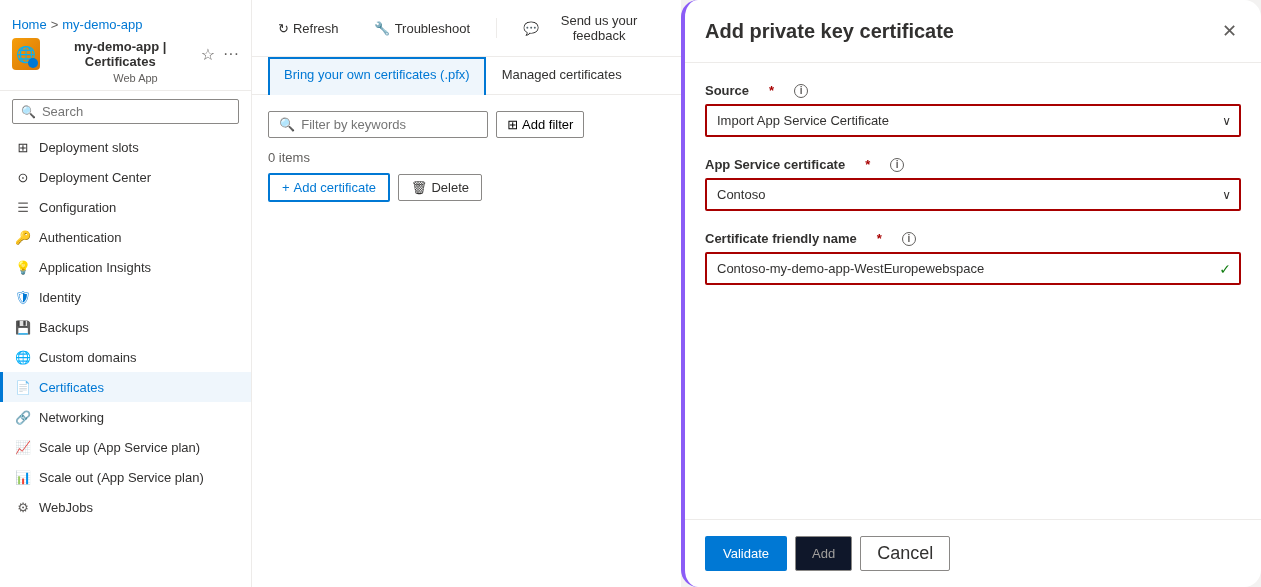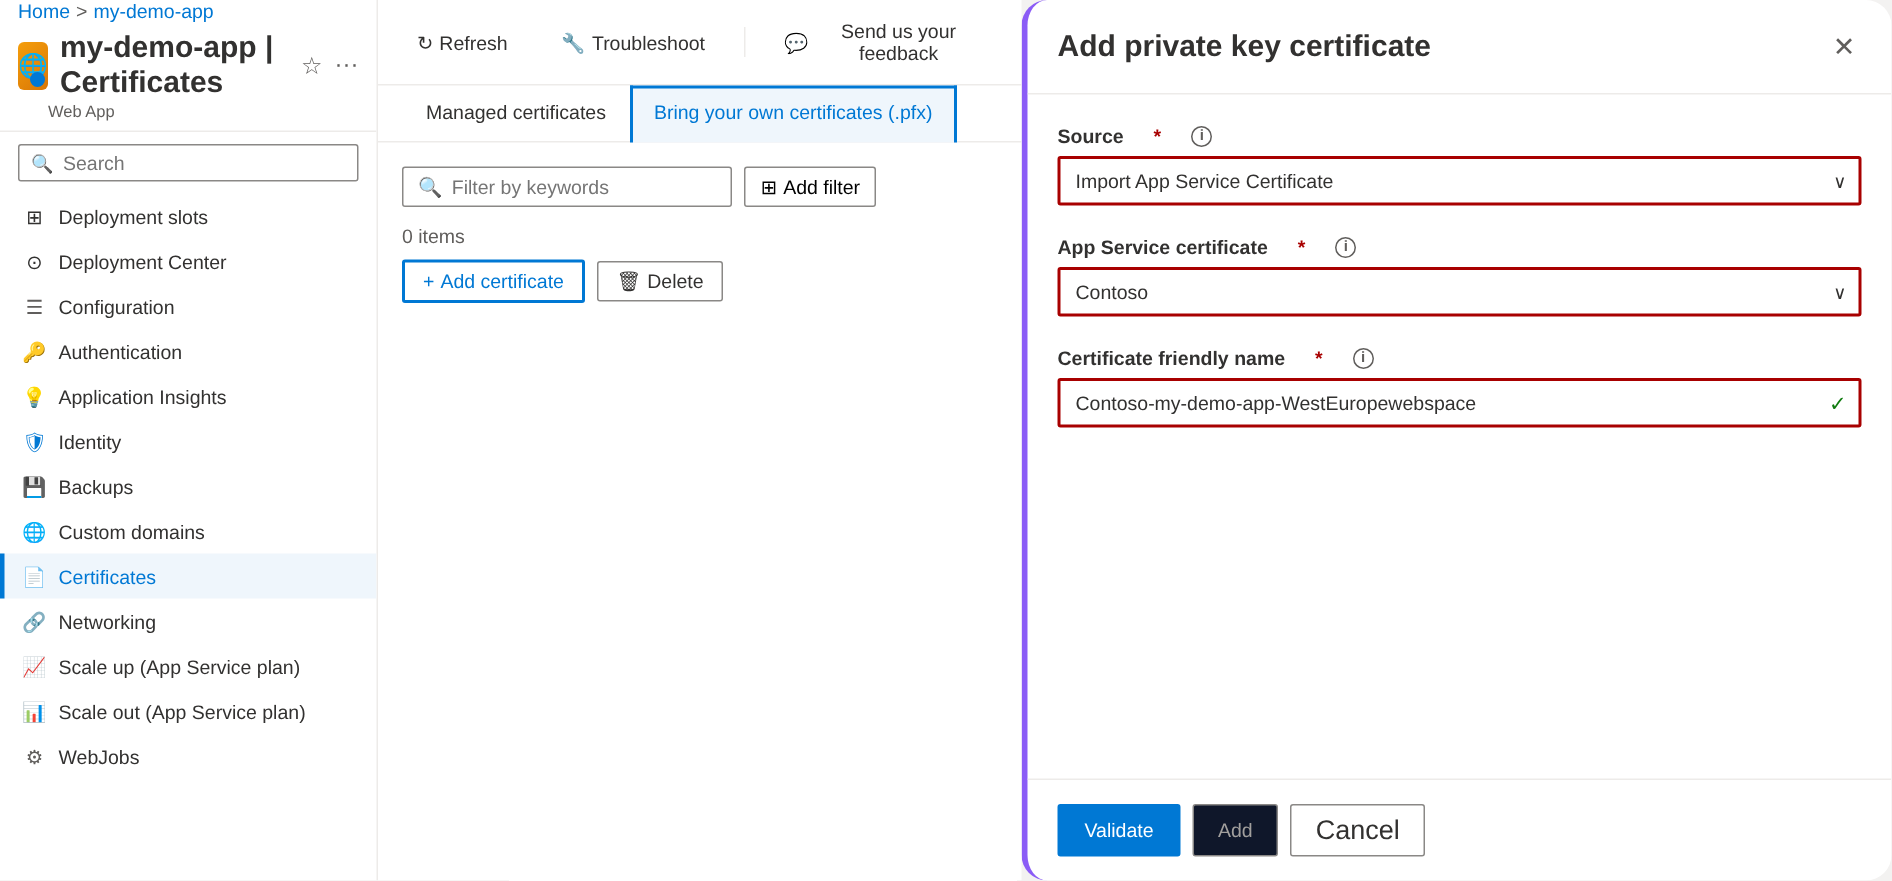"Home" .sidebar-header { padding: 0 12px 6px 12px -> 17px 12px 6px 12px; text-align: none -> center }
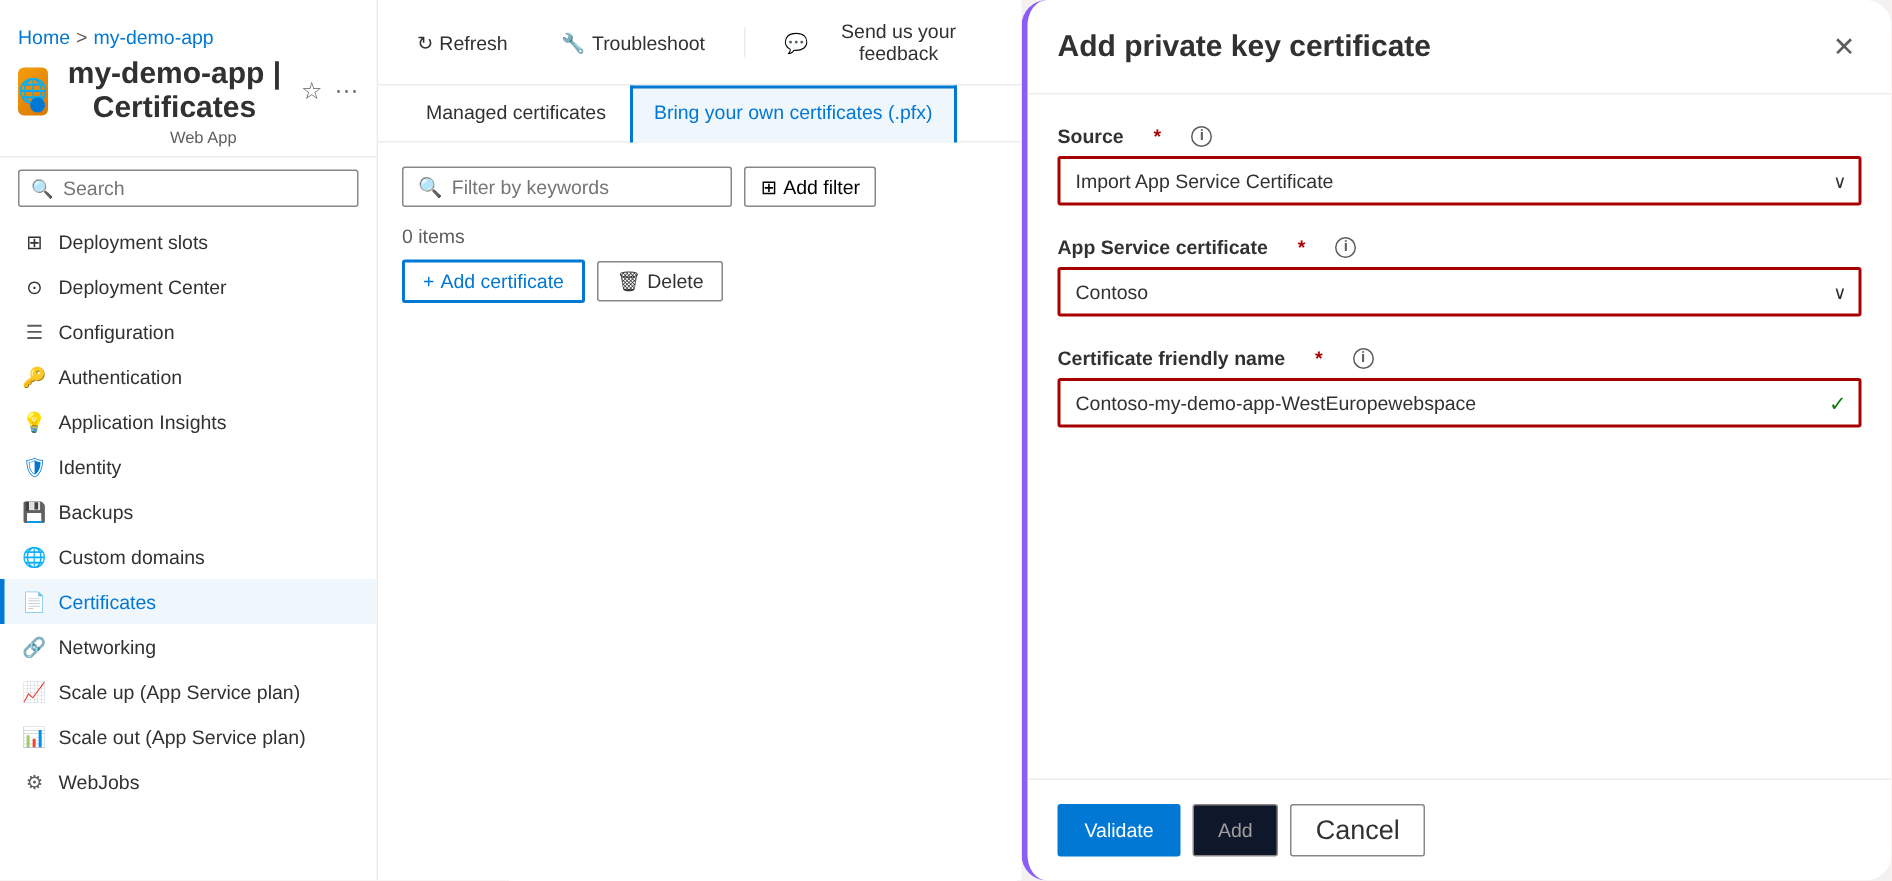"my-demo-app | Certificates" .app-name { font-size: 20px -> 13px }
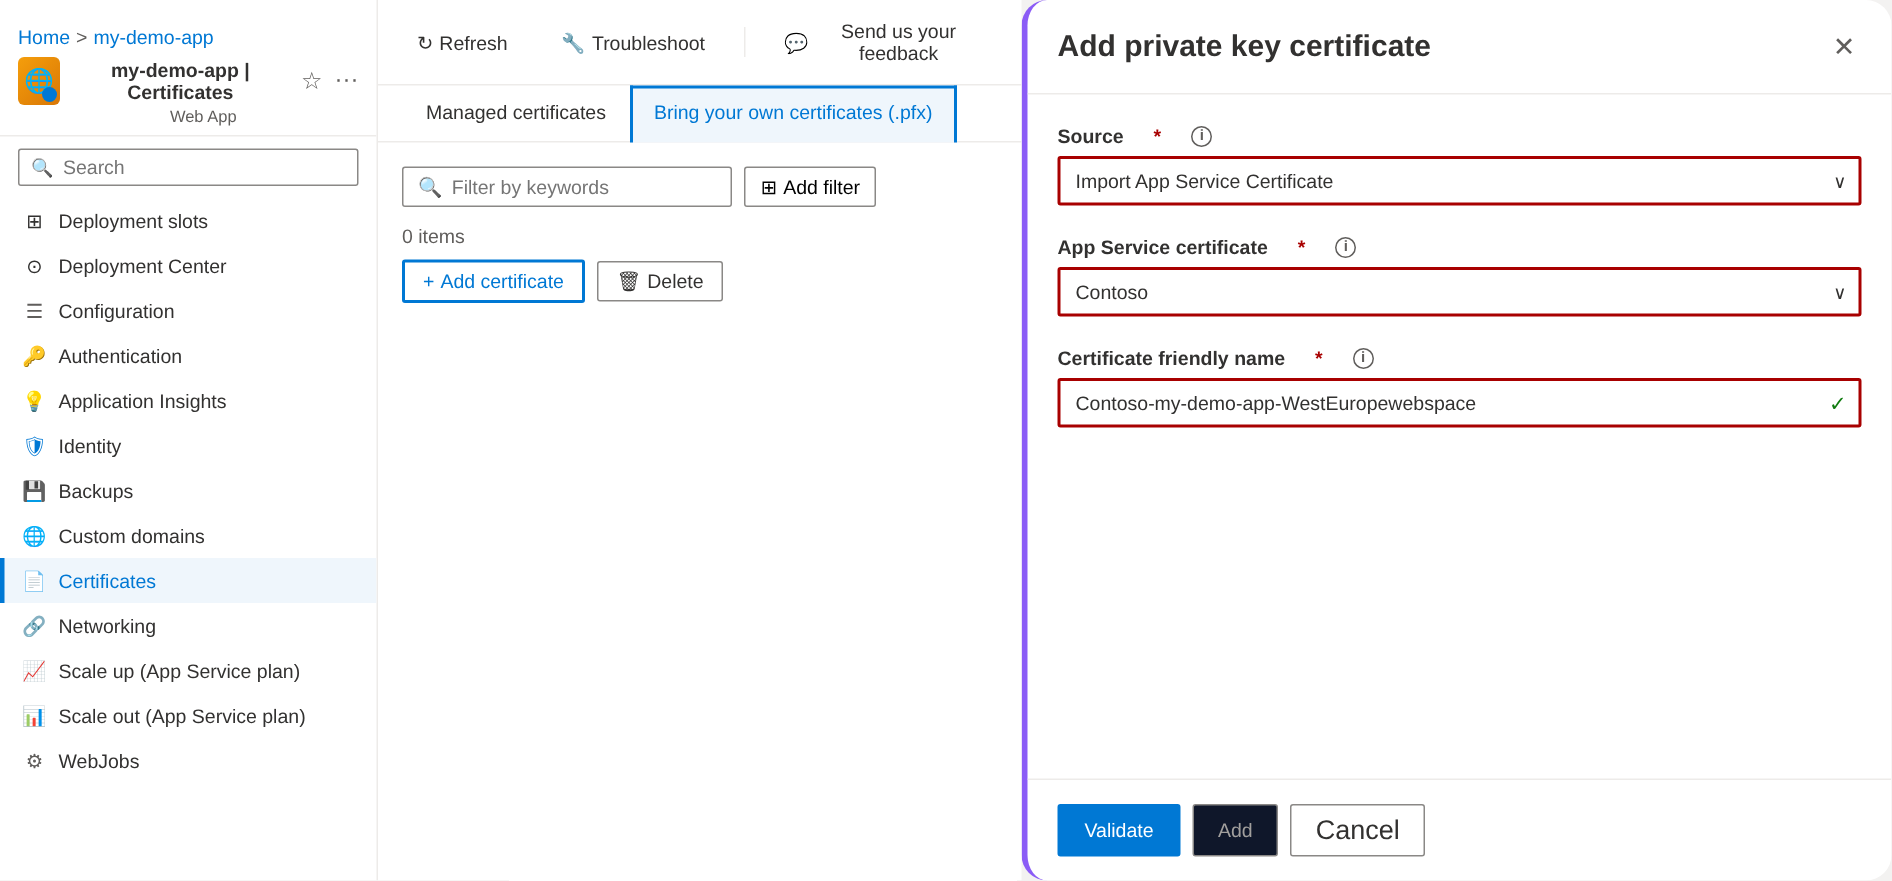"Managed certificates" div.tab { order: before "Bring your own certificates (.pfx)" -> after "Bring your own certificates (.pfx)" }
